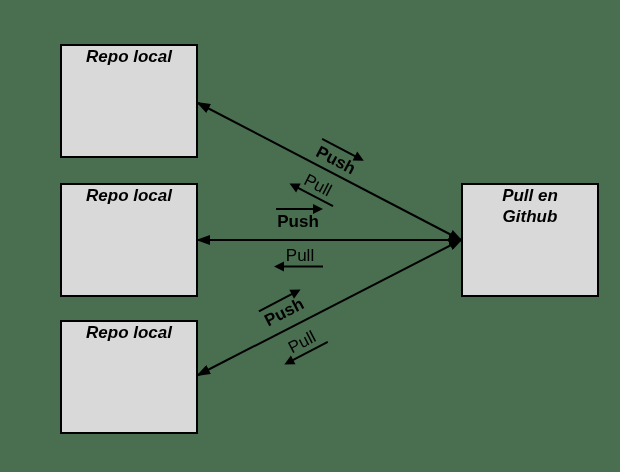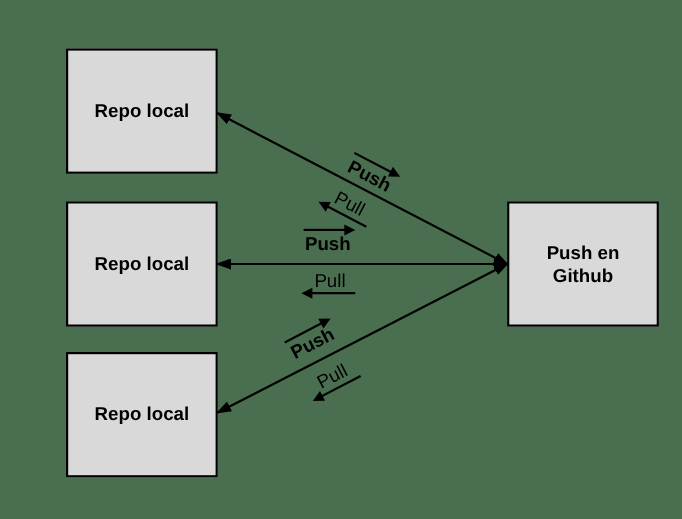"Repo local" .node { align-items: center -> none; font-style: none -> italic }
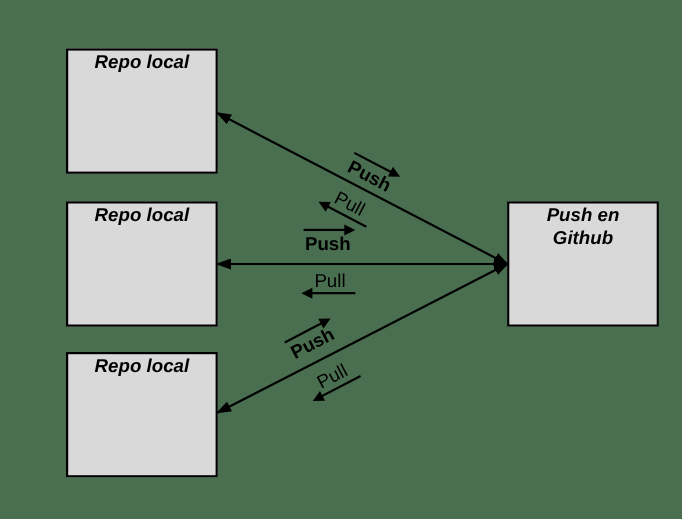"Push en" span.node-label { text: Push -> Pull }
